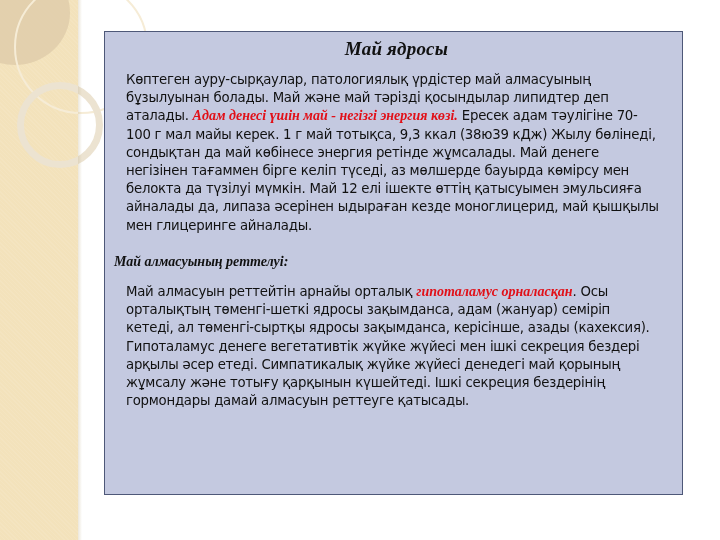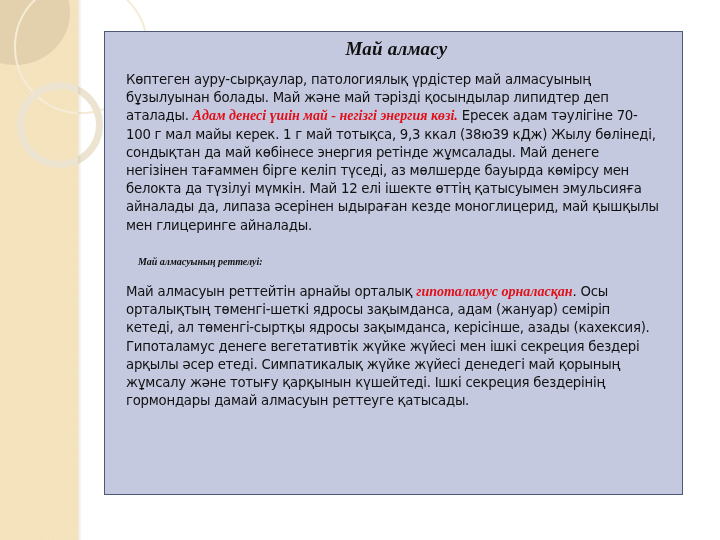"Май алмасу" div.title { text: алмасу -> ядросы }
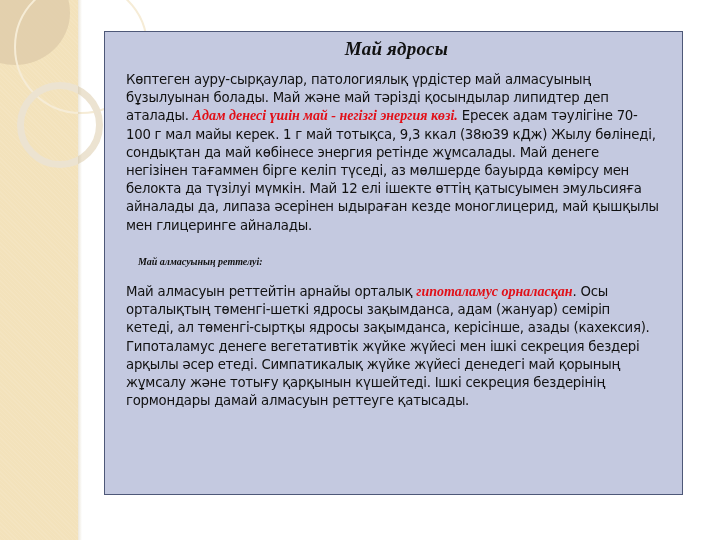"Май алмасуының реттелуі:" .subheading { font-size: 10px -> 14px; margin-left: 24px -> none }
